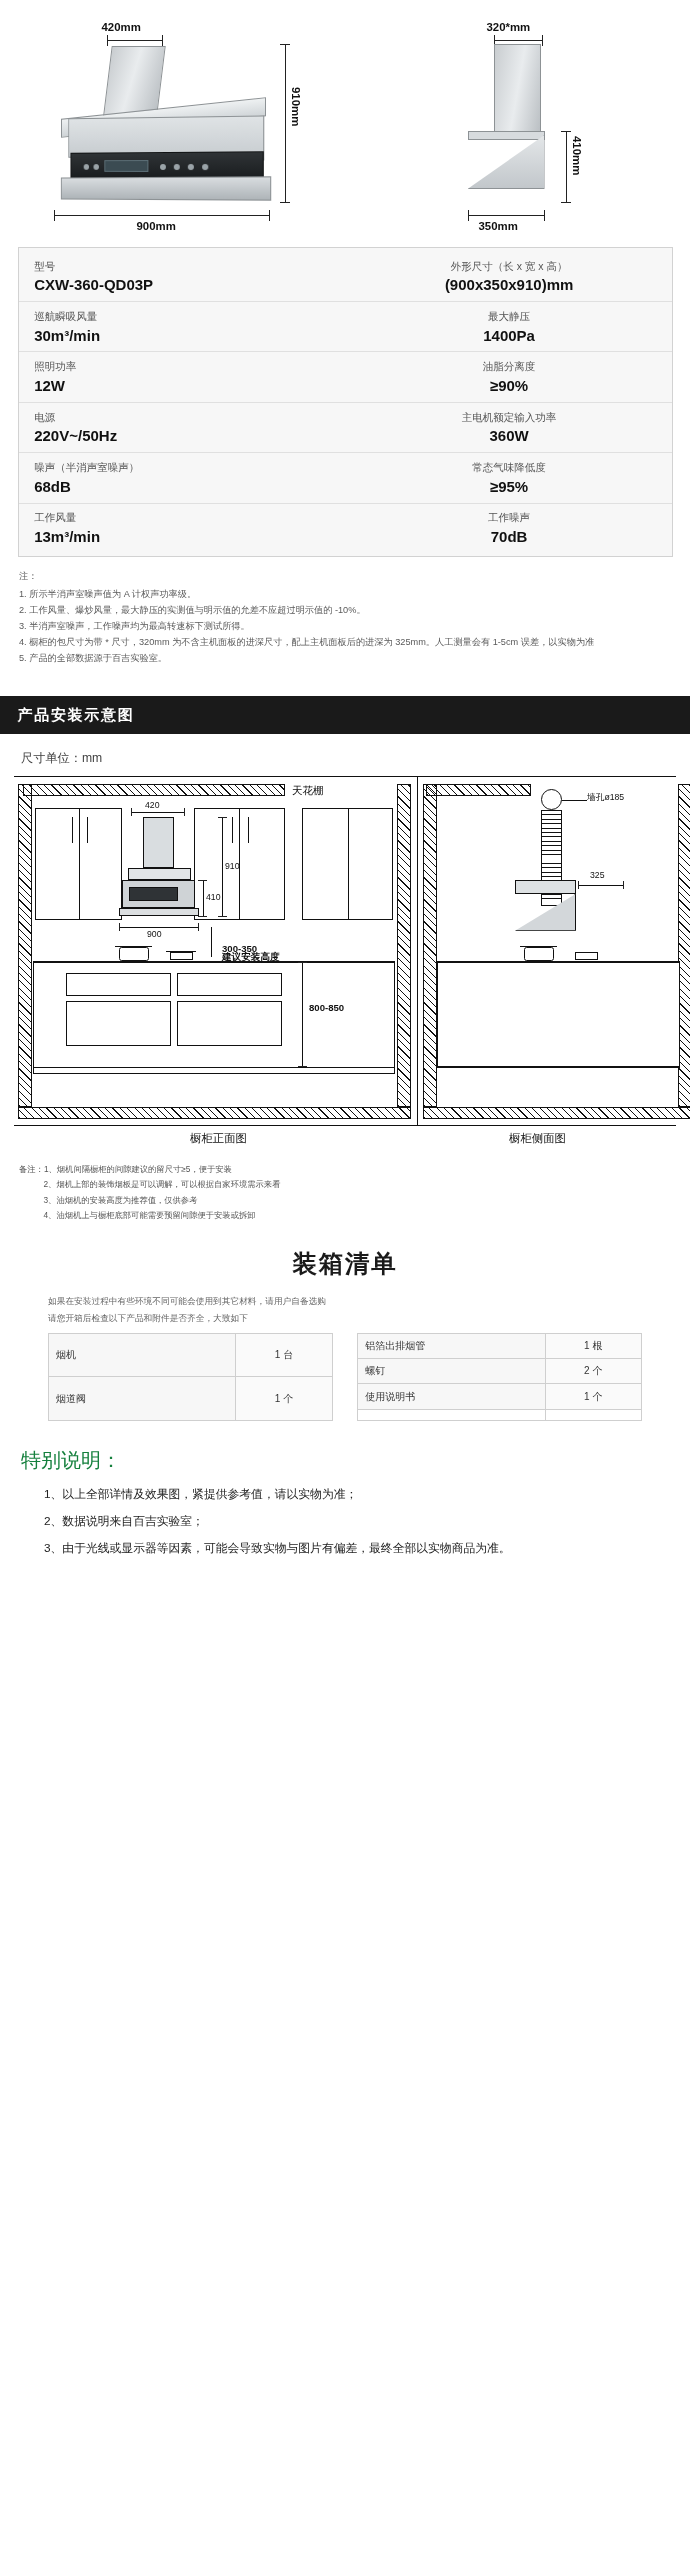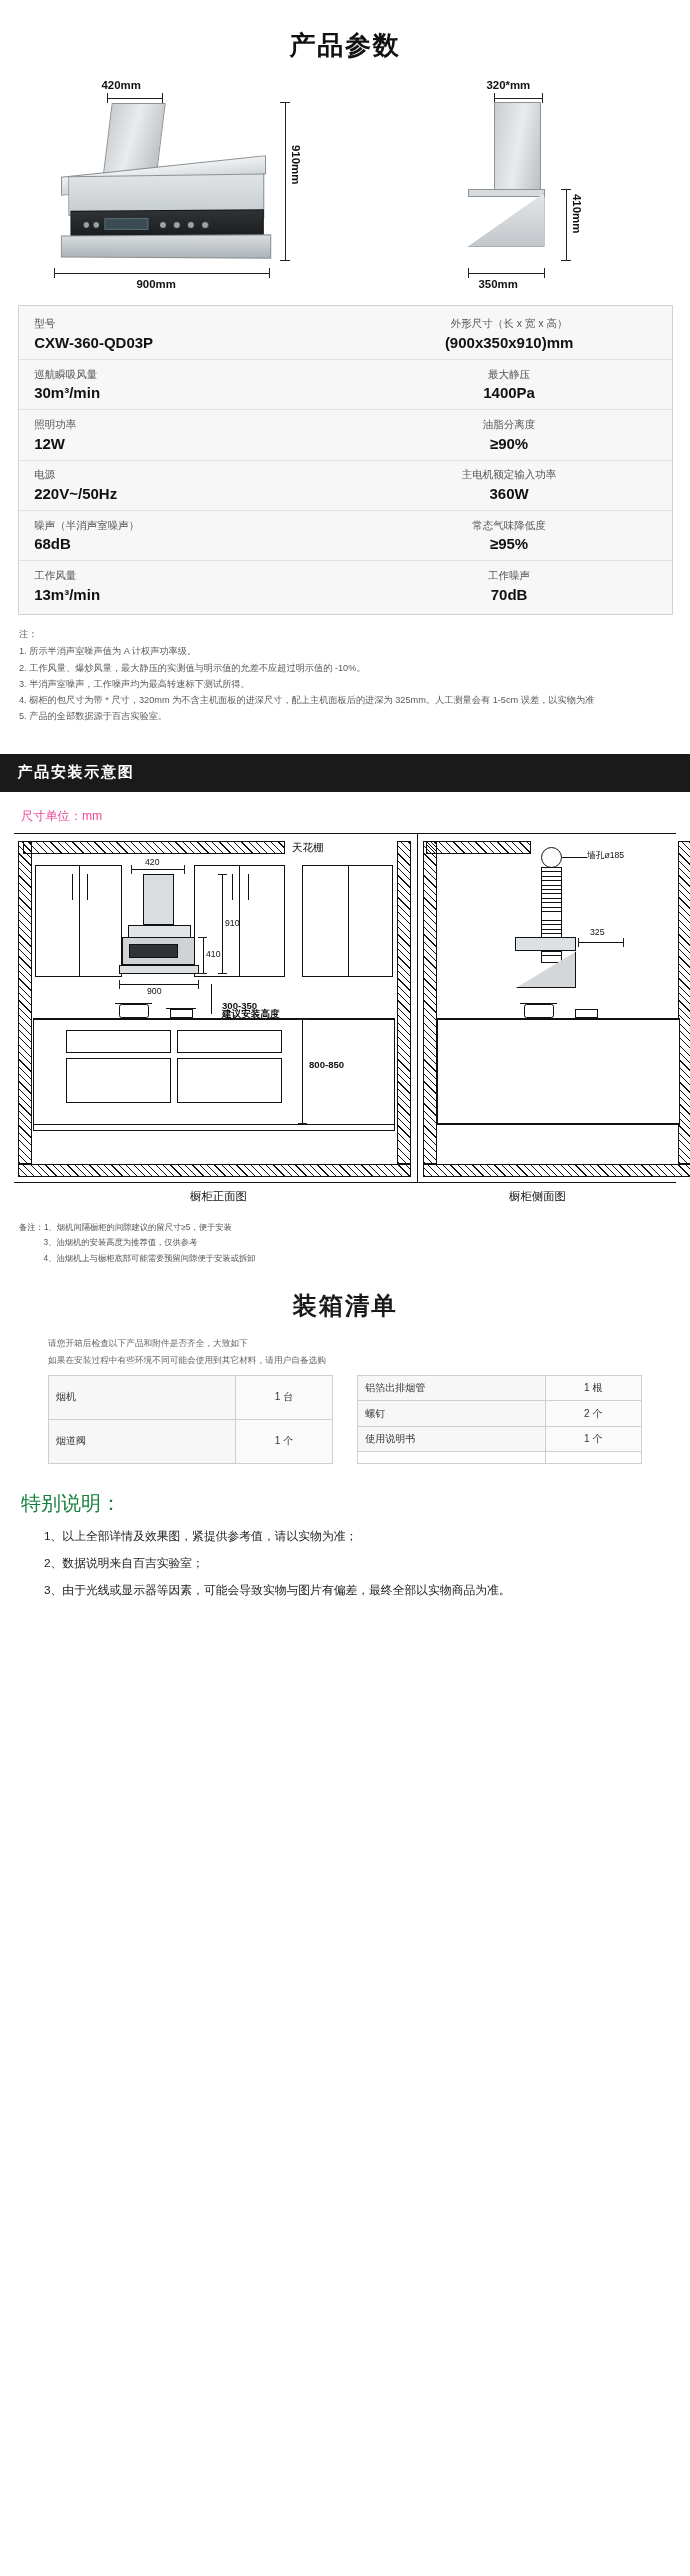"产品参数" div.h-title { html: <div>产品参数</div> -> none }
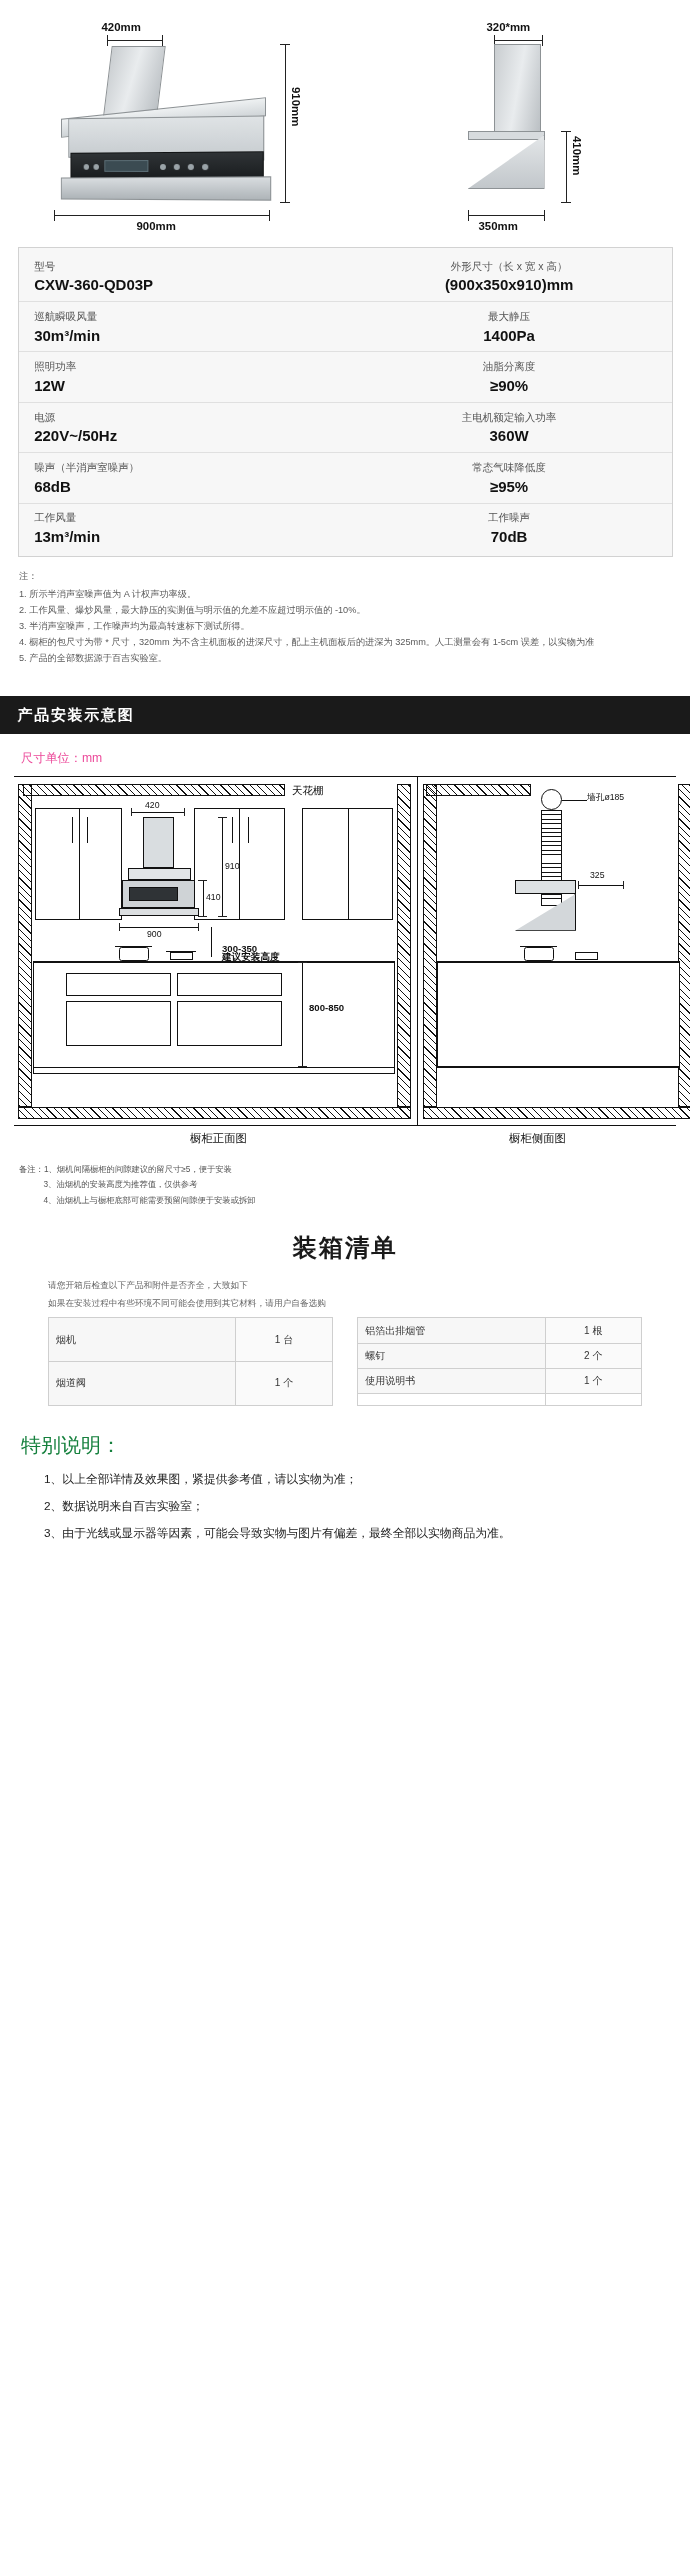"尺寸单位：mm" .unit-line { color: #ec4899 -> #404040 }
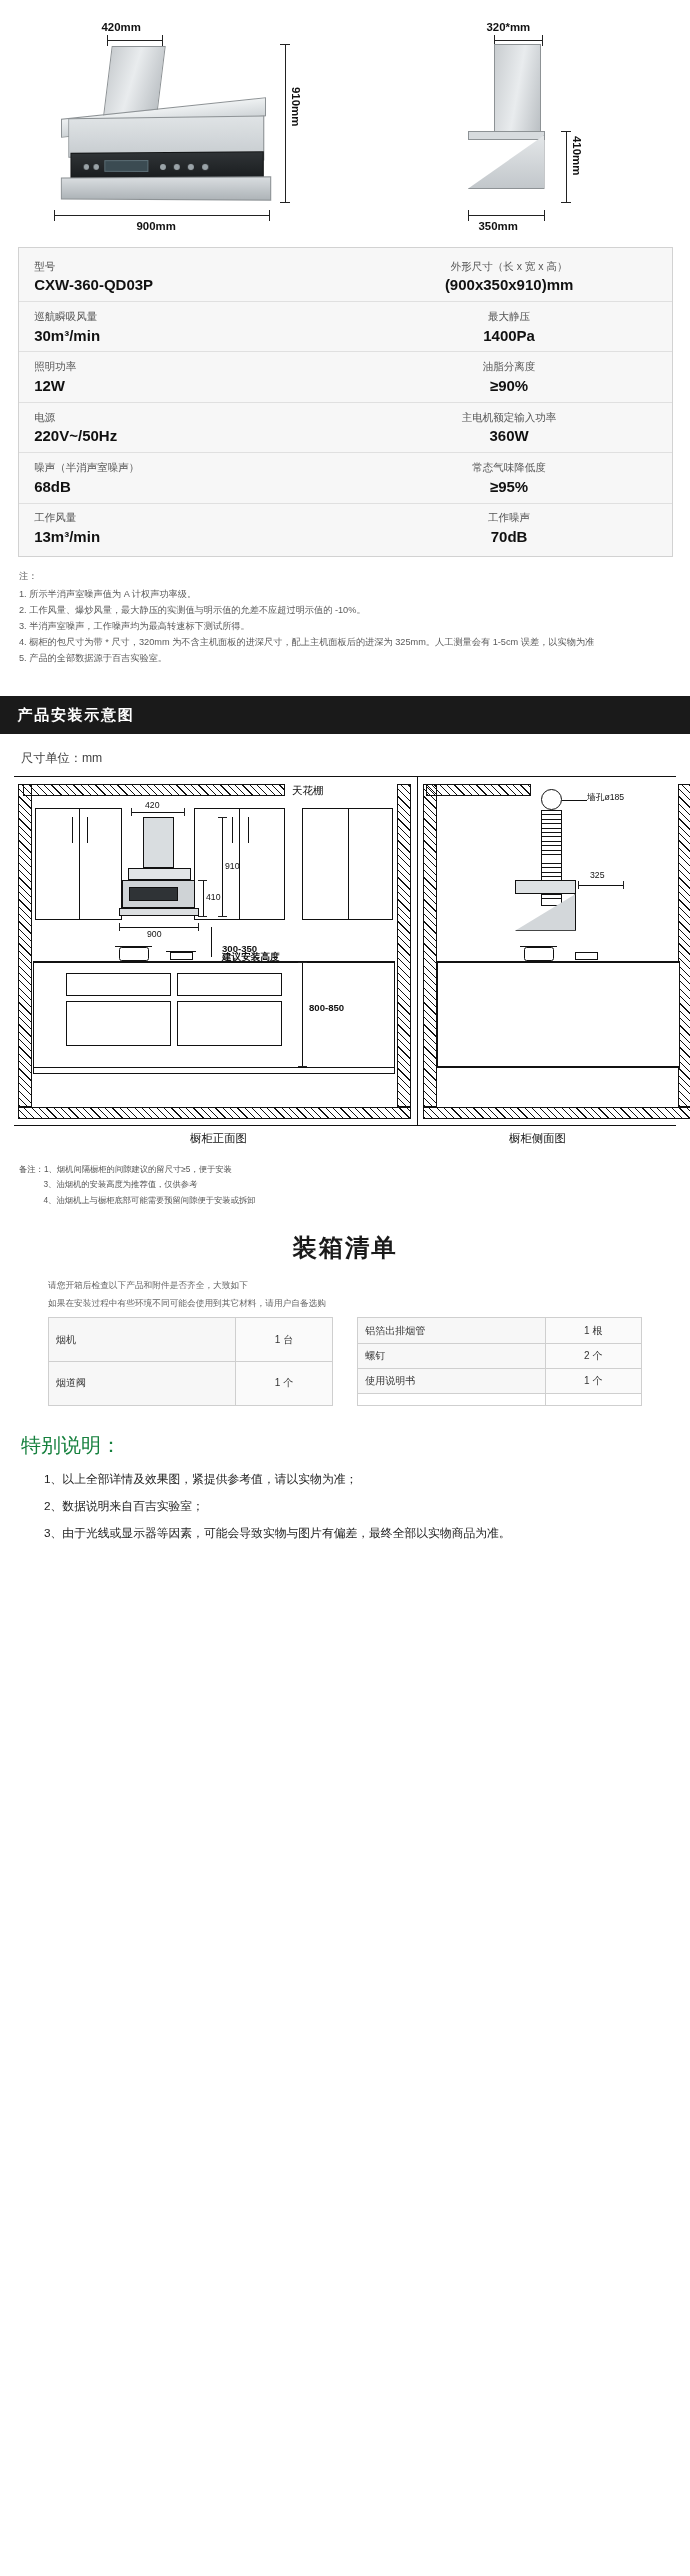"2、烟机上部的装饰烟板是可以调解，可以根据自家环境需示来看" div { html: none -> <div>2、烟机上部的装饰烟板是可以调解，可以根据自家环境需示来看</div> }
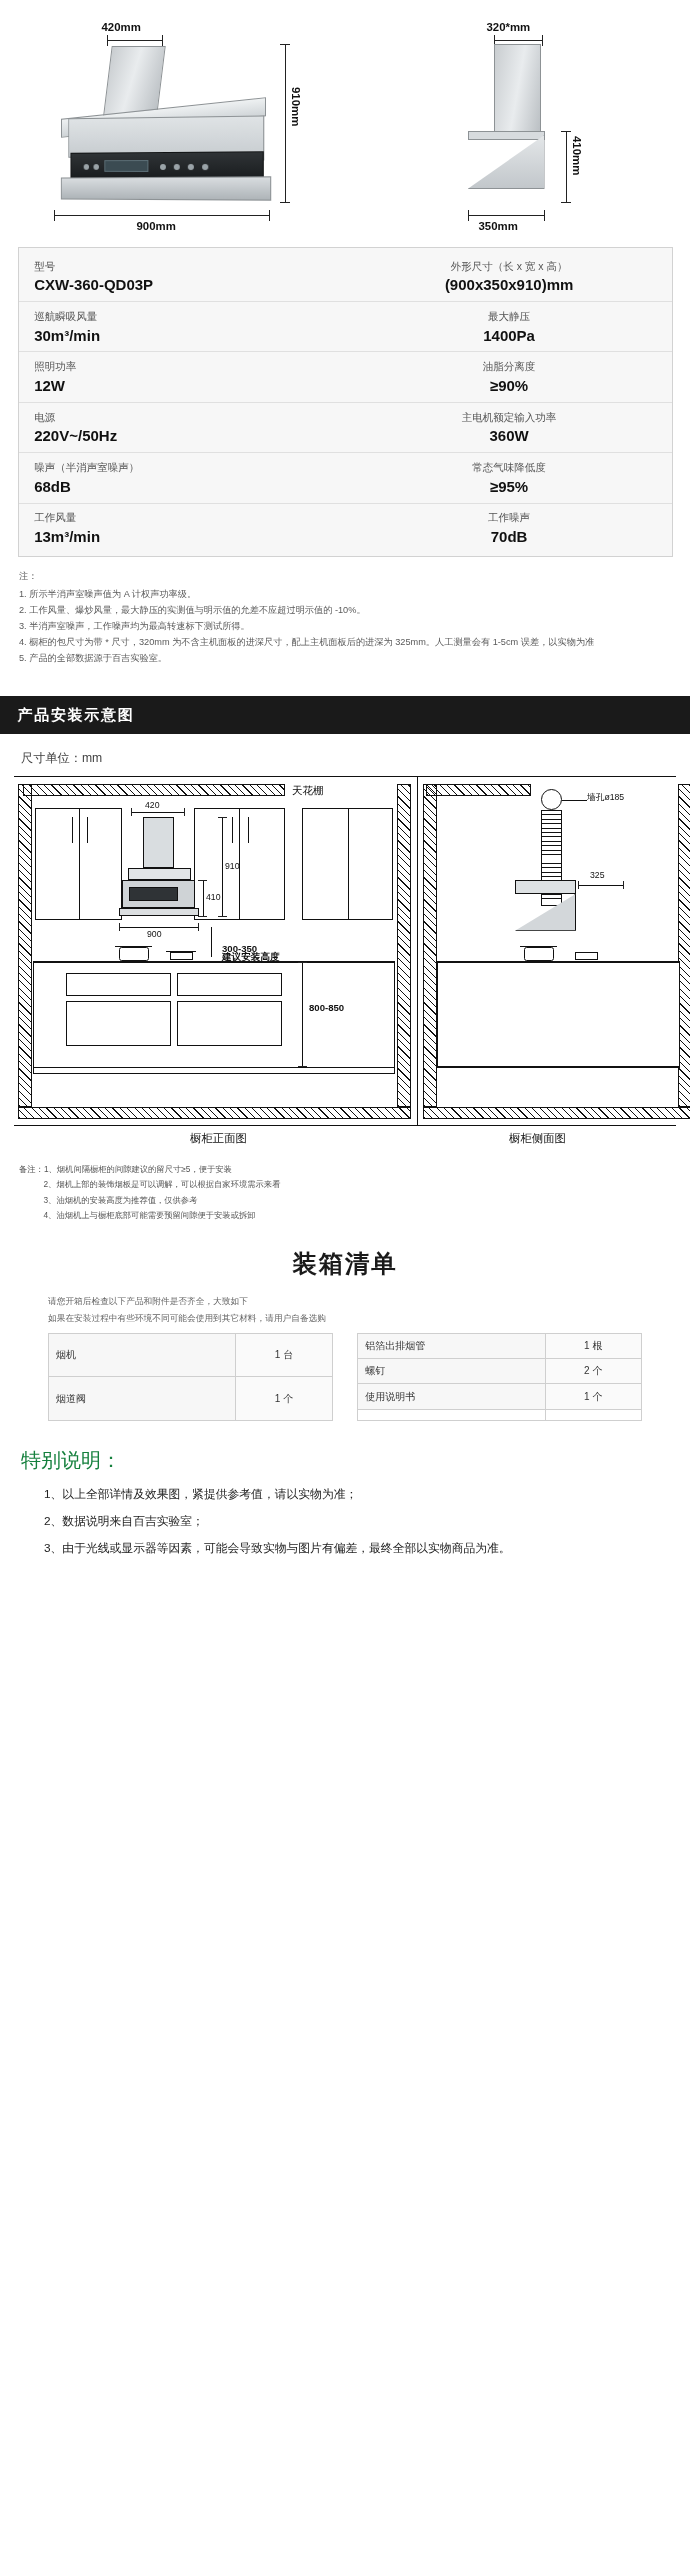"请您开箱后检查以下产品和附件是否齐全，大致如下" div.pack-note { order: before "如果在安装过程中有些环境不同可能会使用到其它材料，请用户自备选购" -> after "如果在安装过程中有些环境不同可能会使用到其它材料，请用户自备选购" }
